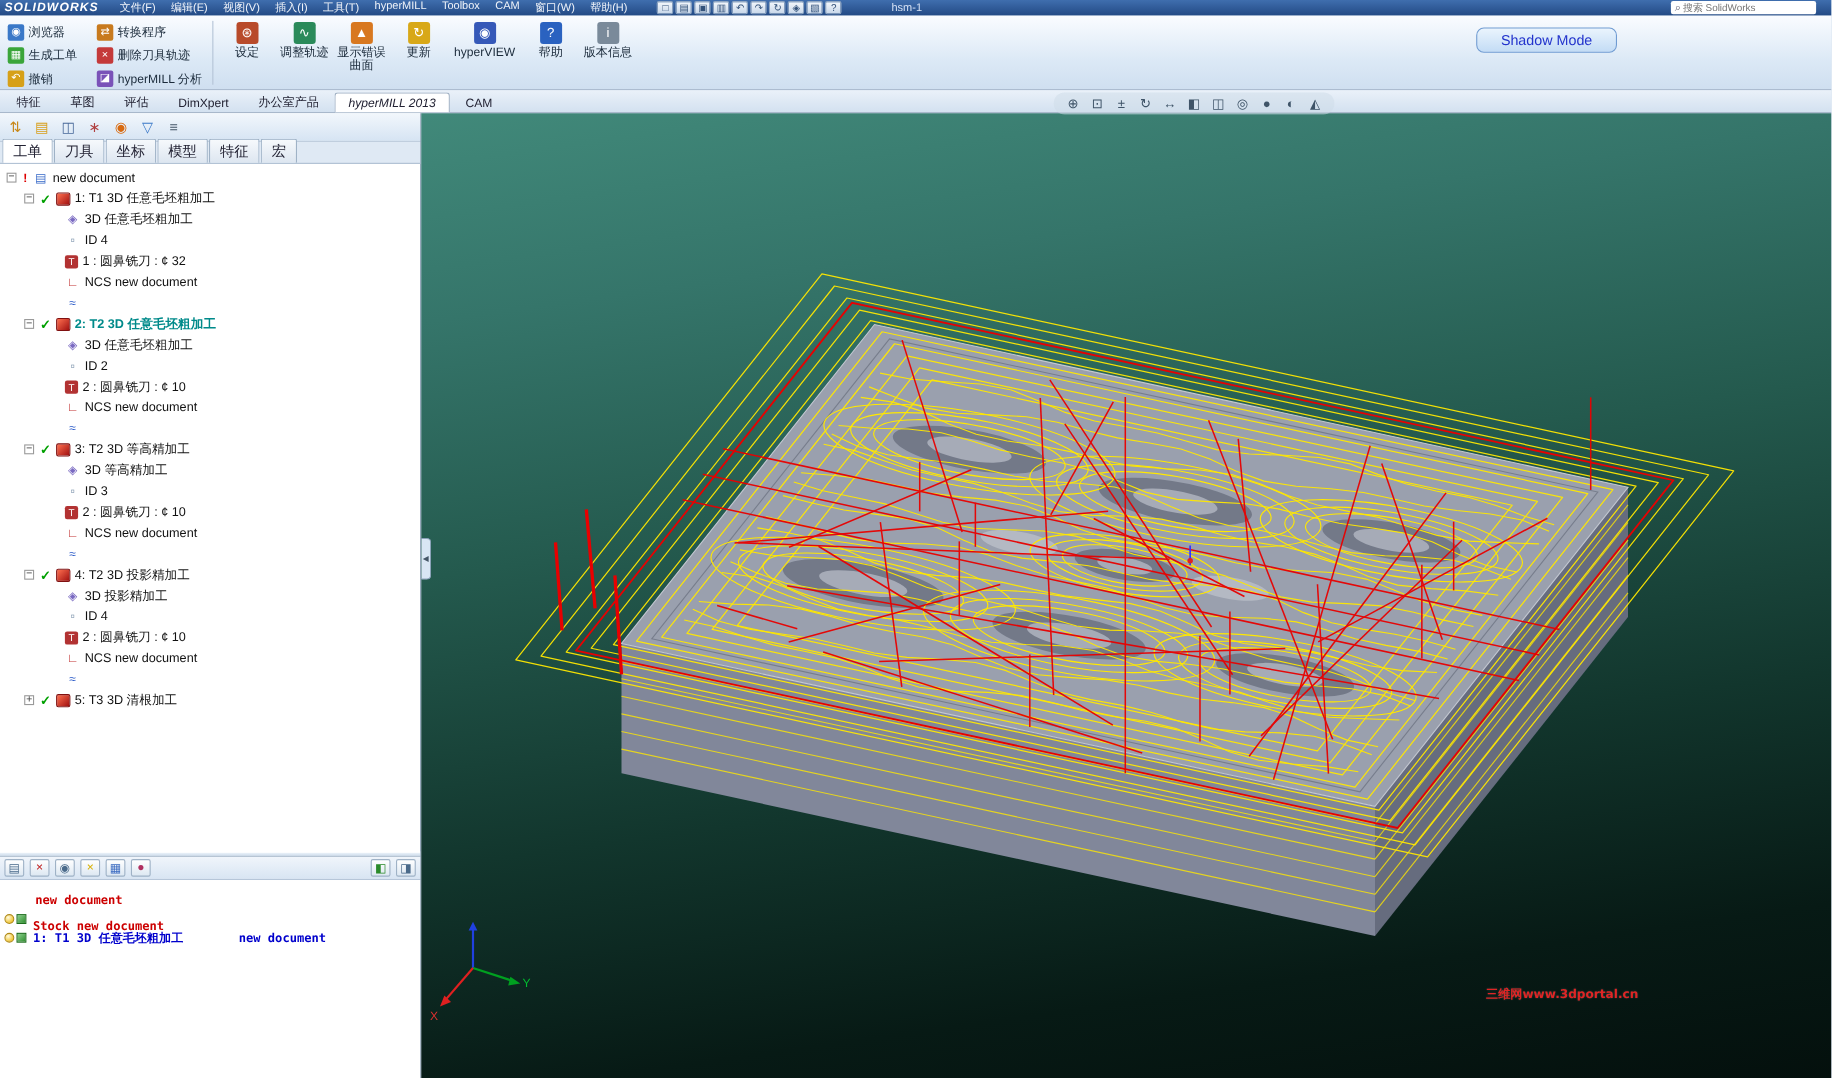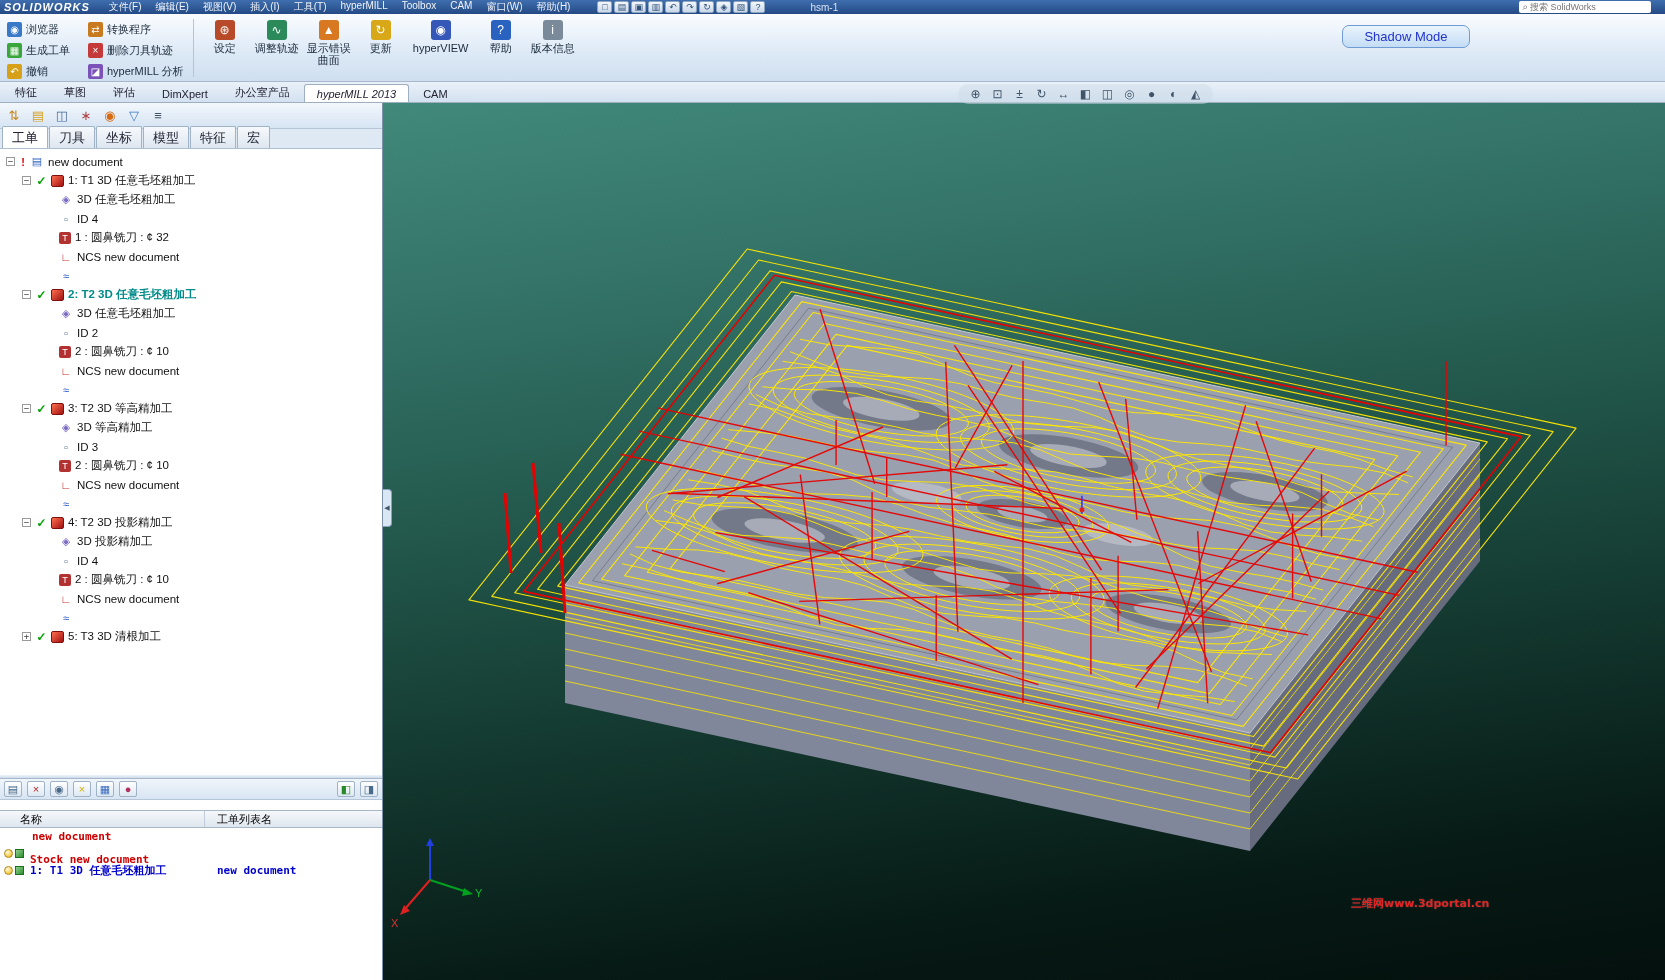"名称" div.jhead { html: <div> <div>名称</div> <div>工单列表名</div> </div> -> none }
